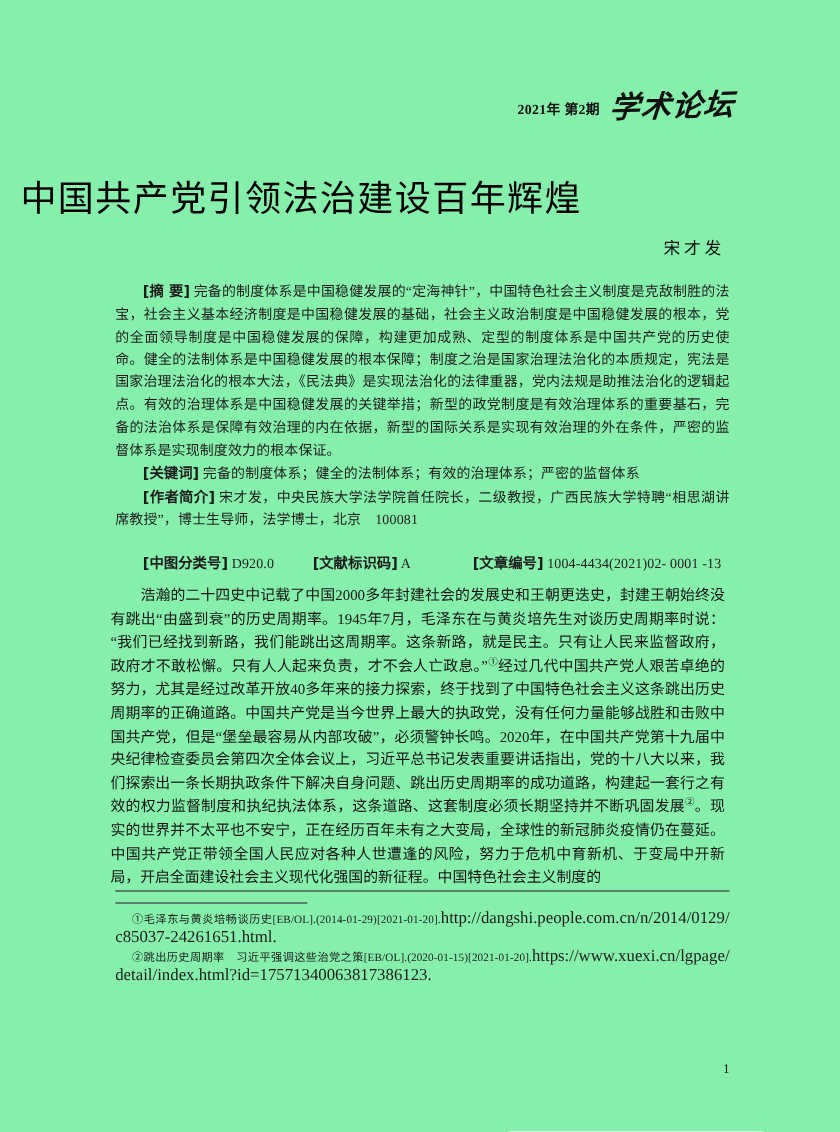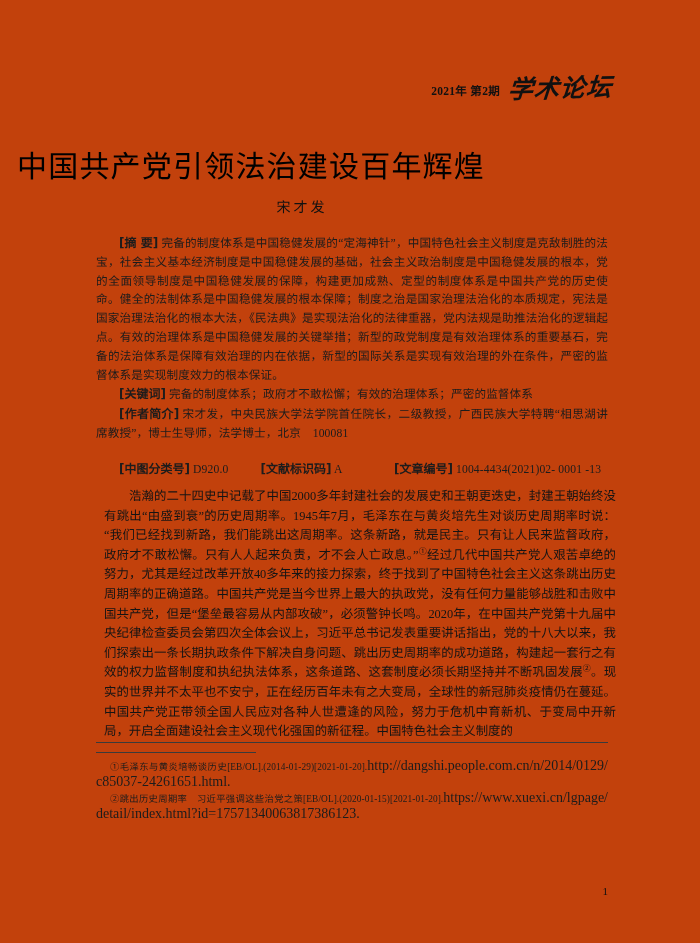"2021年 第2期" .page { background: #c2410c -> #86efac }
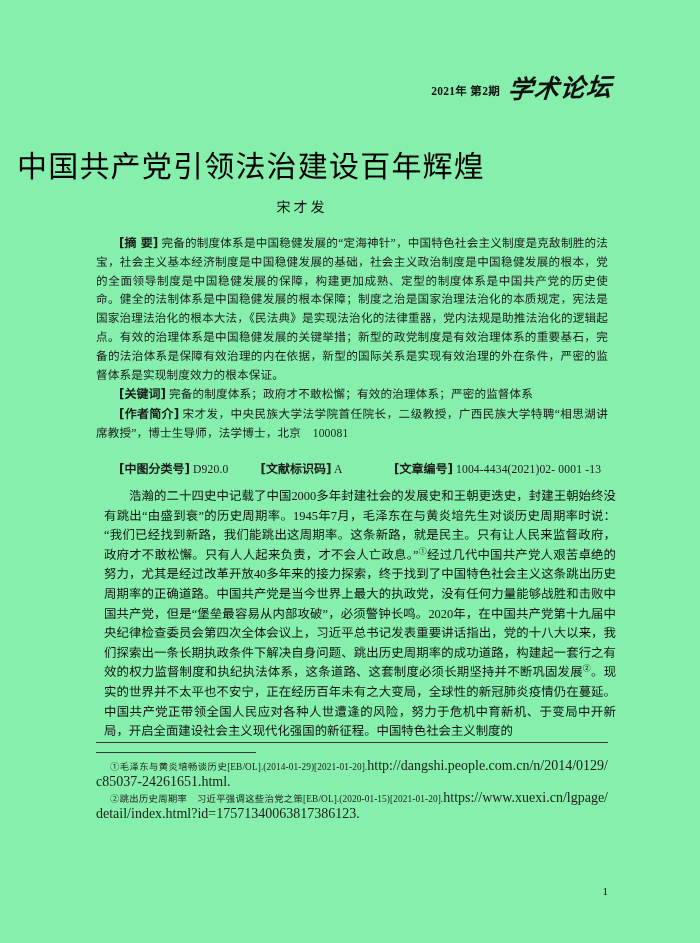"宋才发" .author { text-align: center -> right }
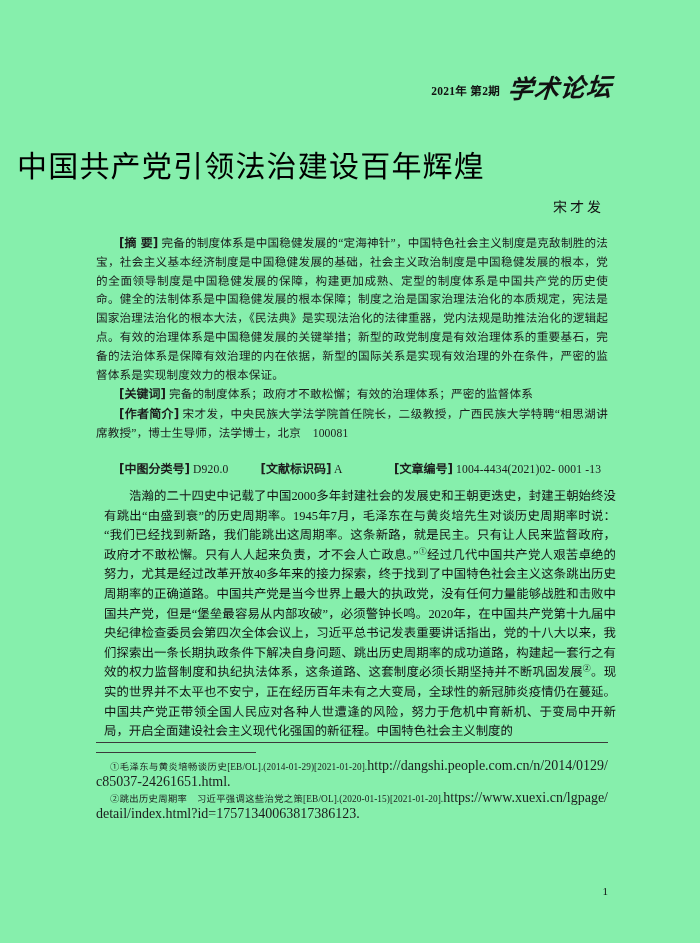"完备的制度体系；政府才不敢松懈；有效的治理体系；严密的监督体系" span { text: 政府才不敢松懈 -> 健全的法制体系 }
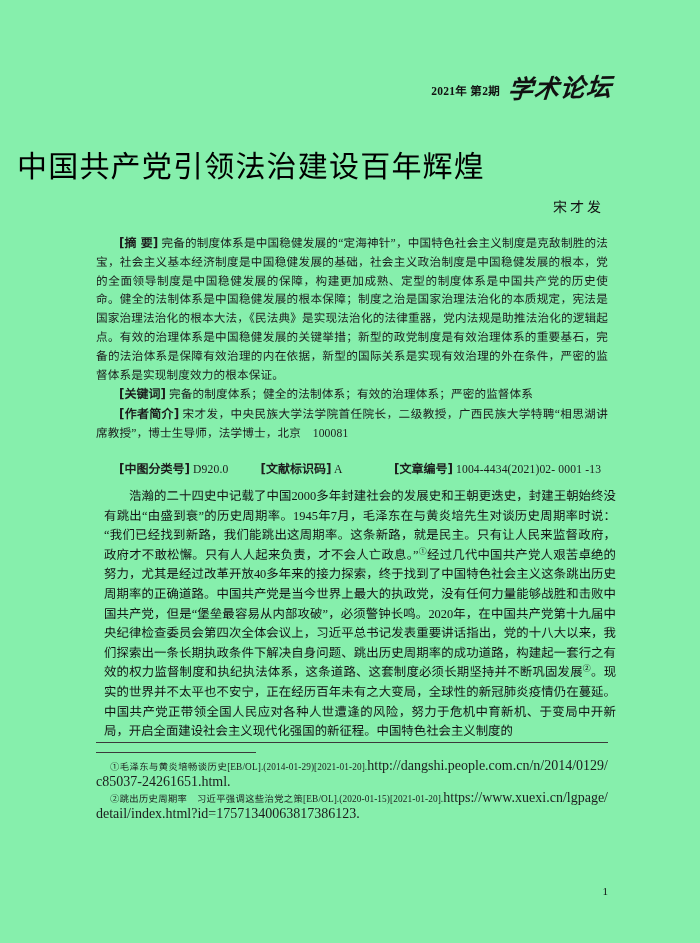"浩瀚的二十四史中记载了中国2000多年封建社会的发展史和王朝更迭史，封建王朝始终" .body { left: 104px -> 92px }
